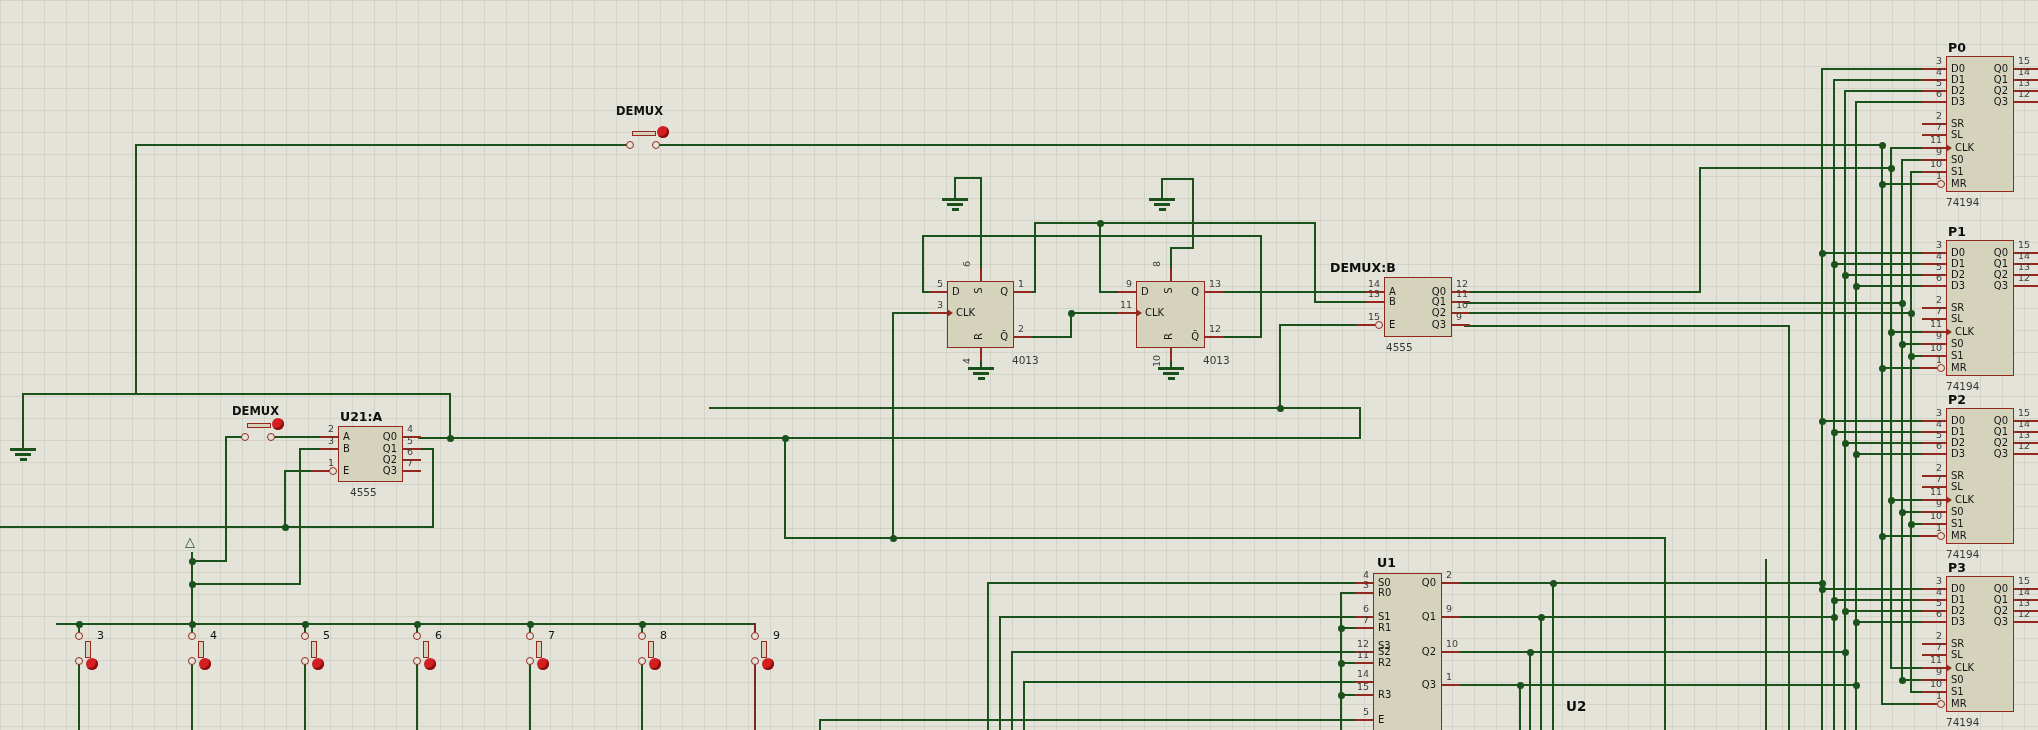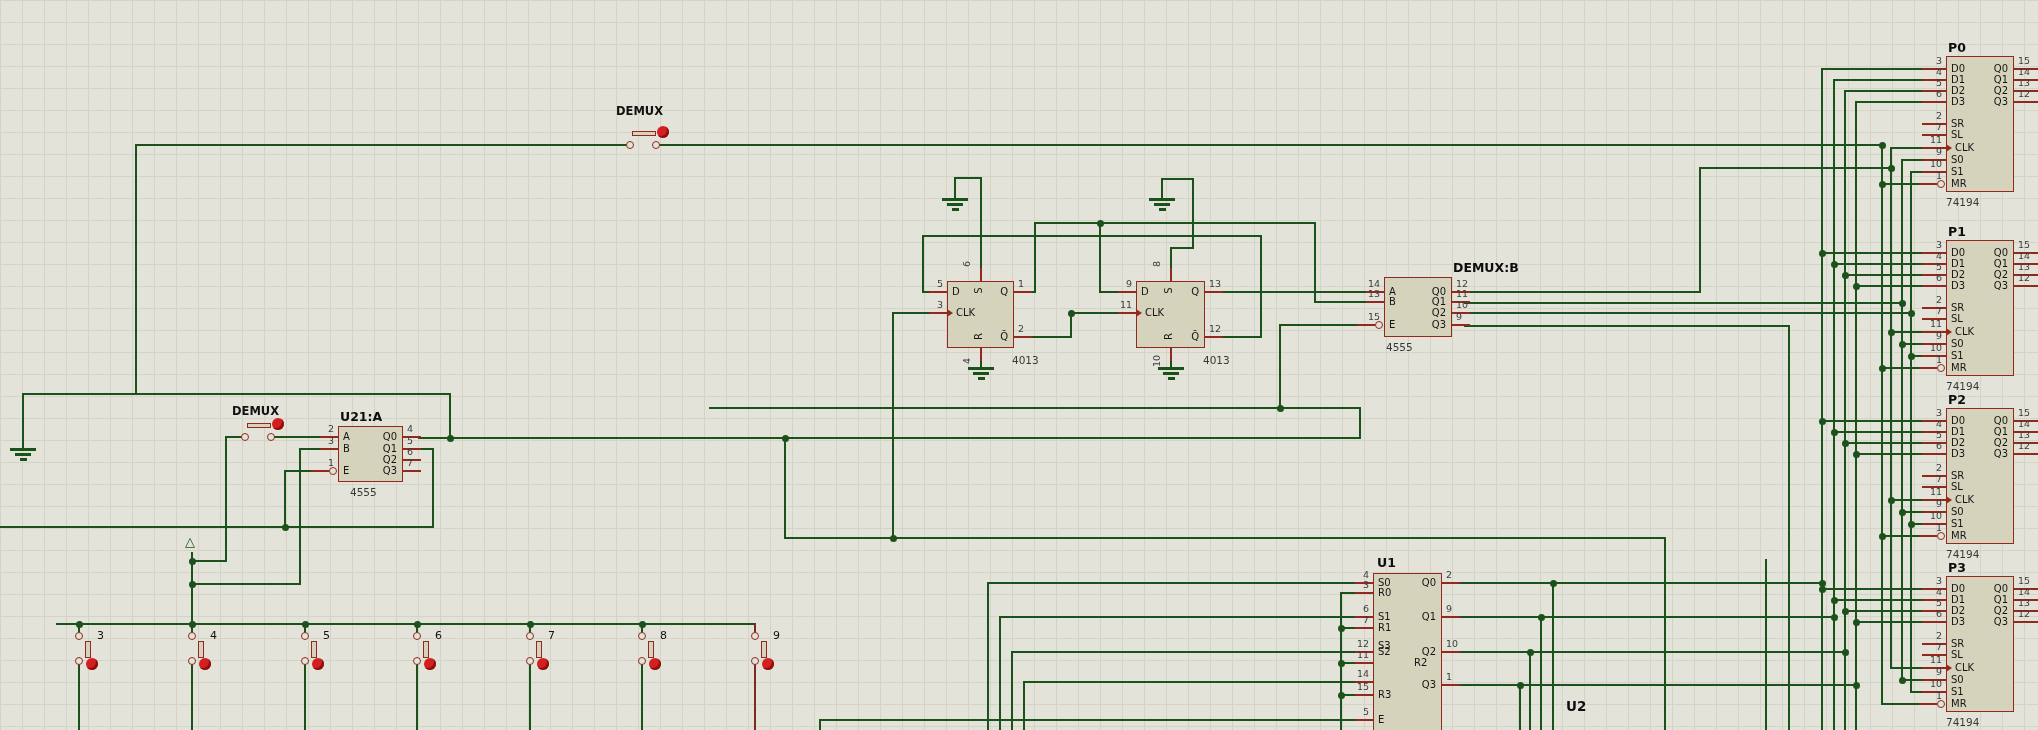"DEMUX:B" div.ref { left: 1453px -> 1330px }
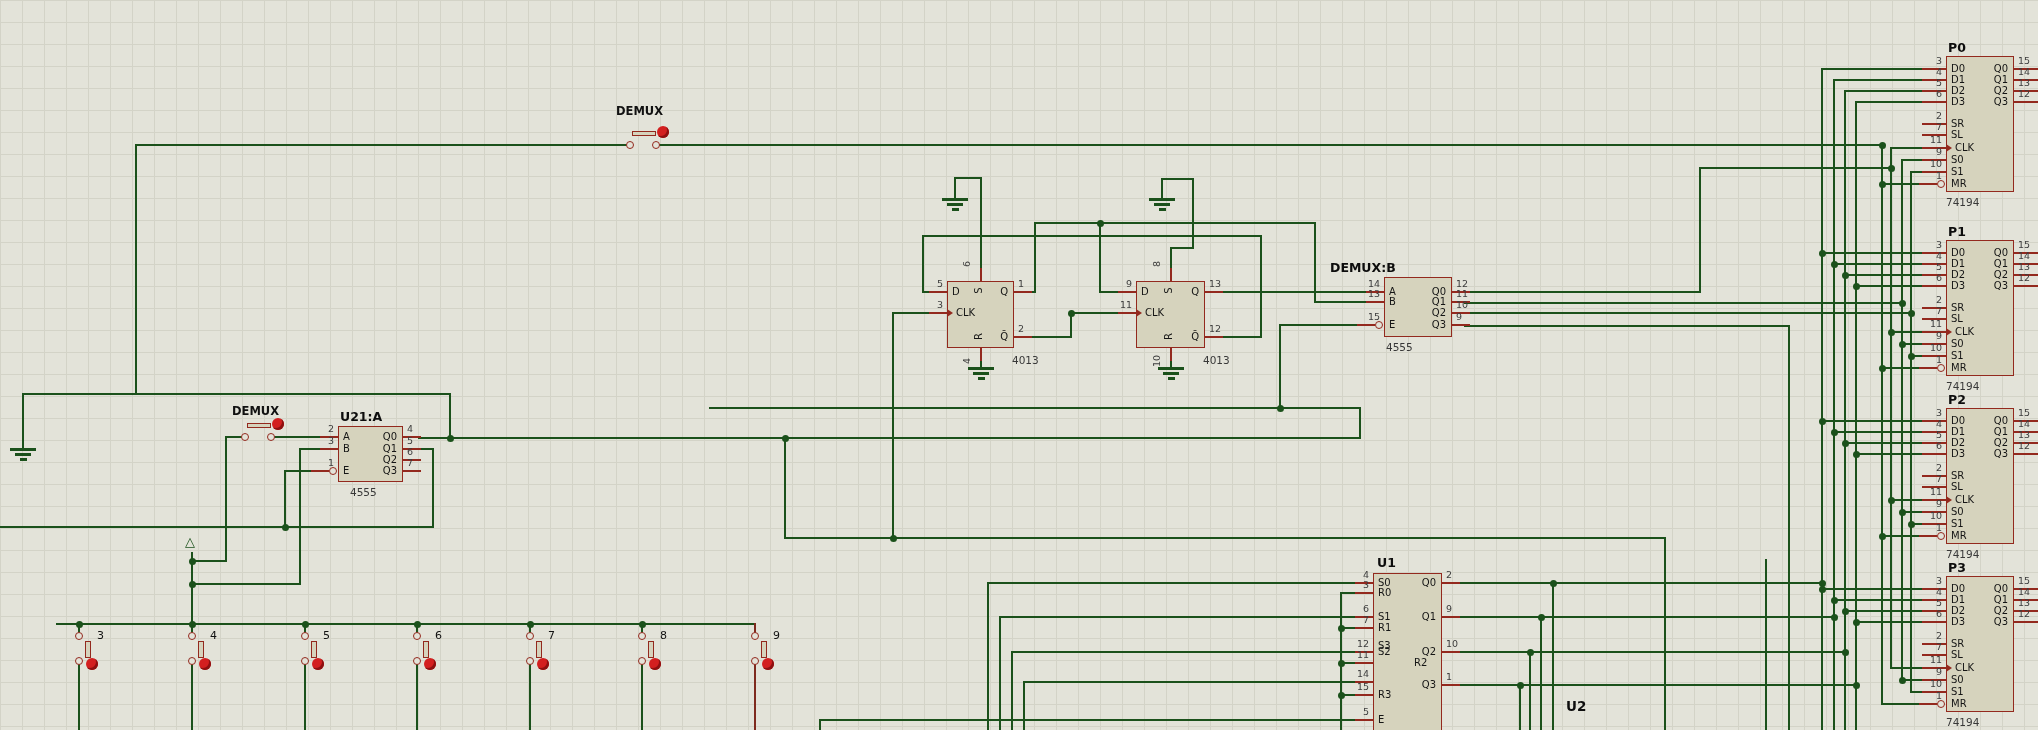"R2" div.pname { margin-left: 36px -> none }
